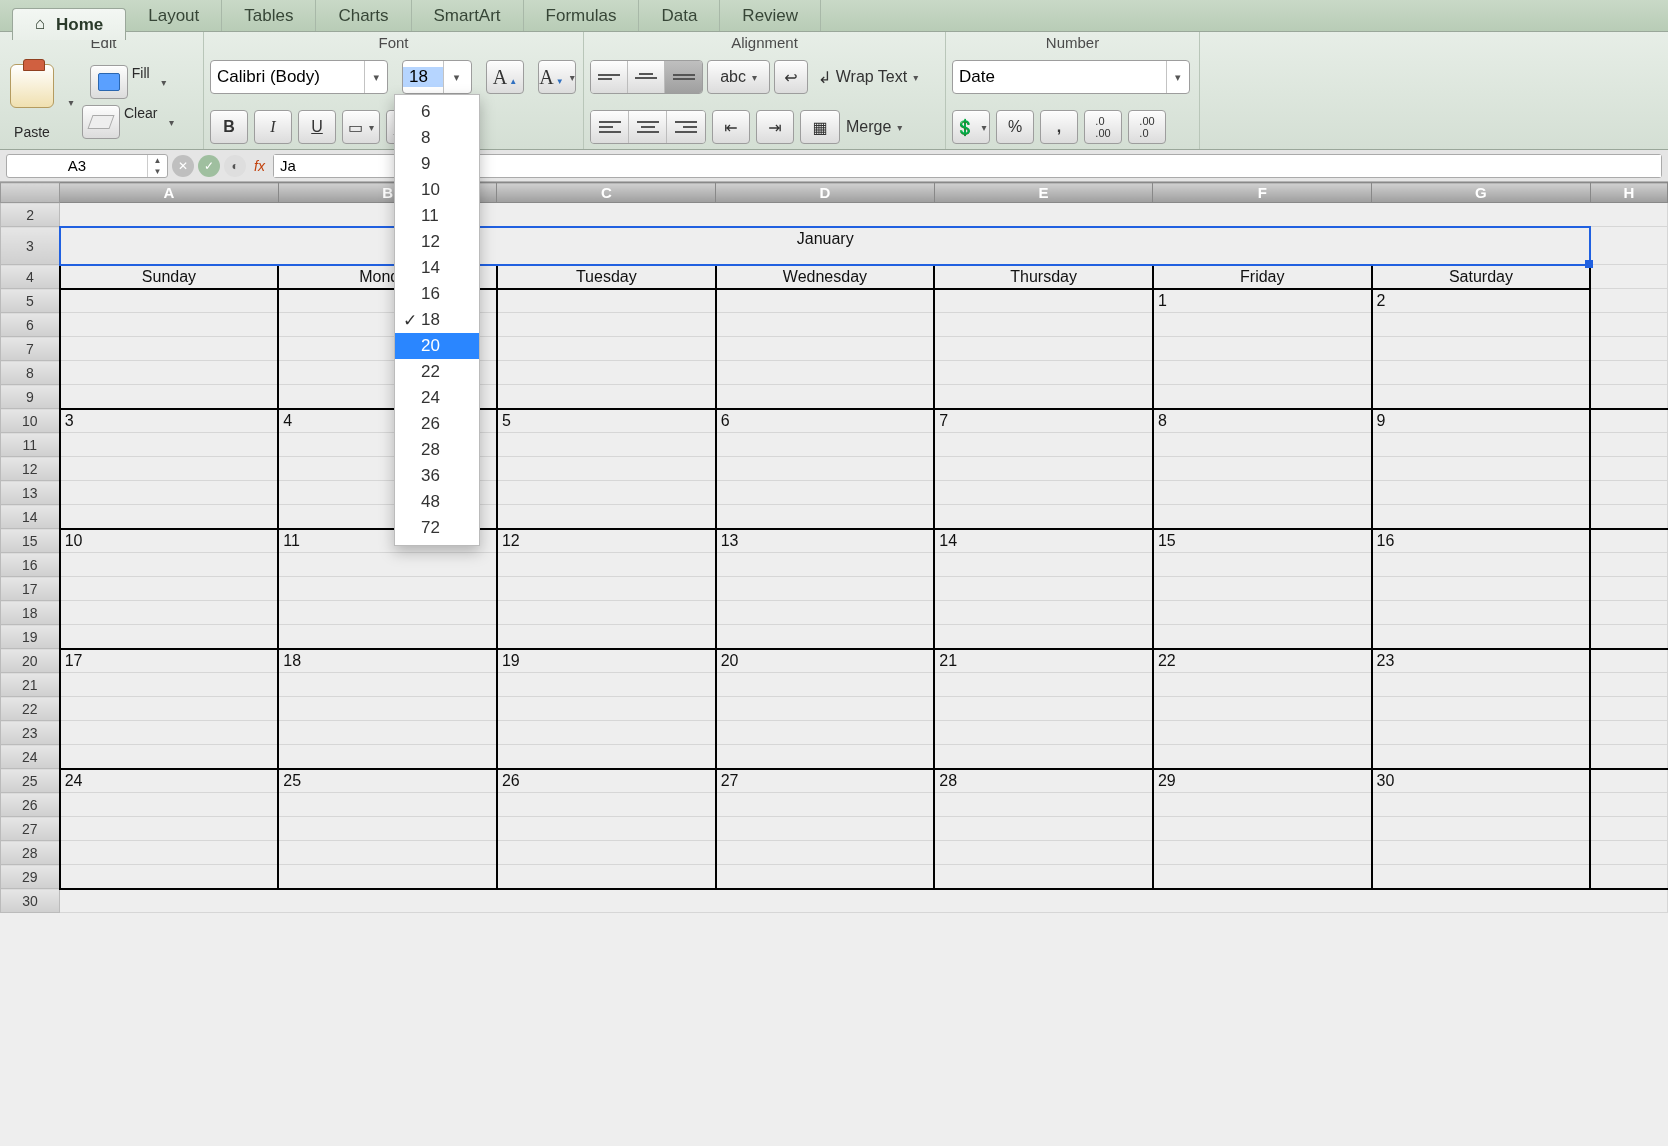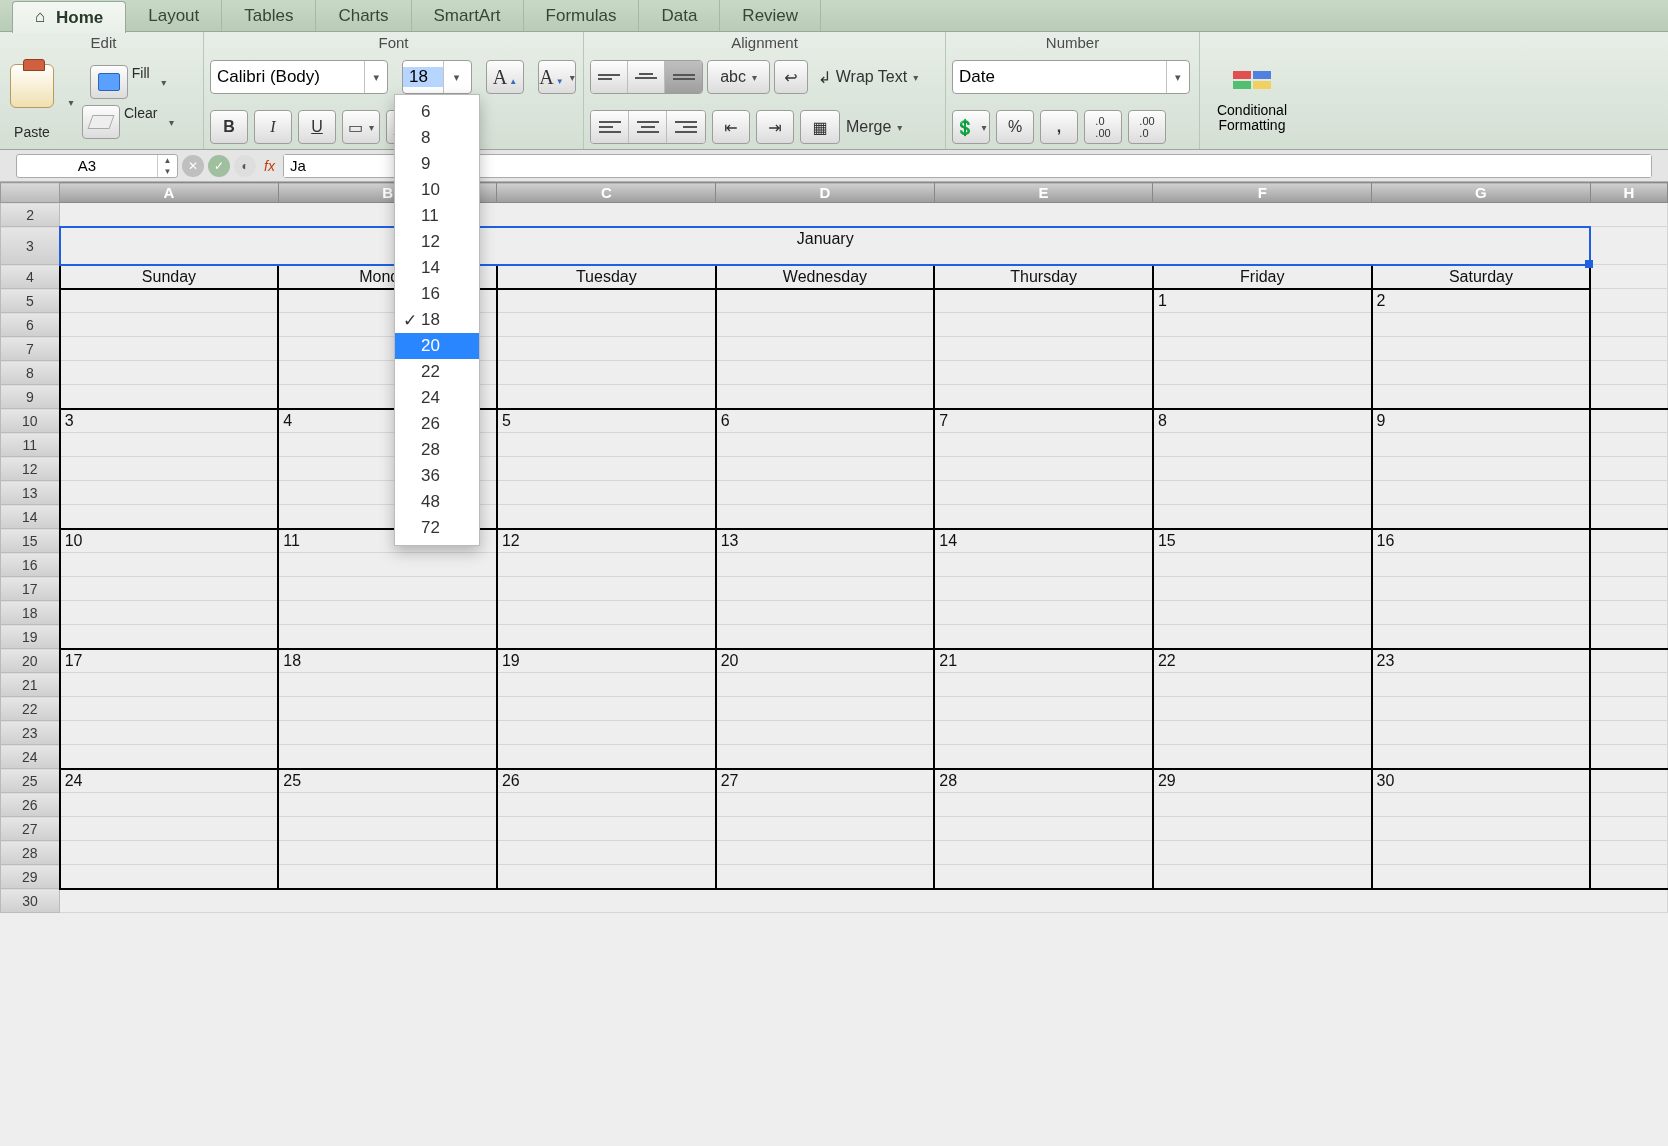"⌂ Home" .tab.active { top: 2px -> 9px }
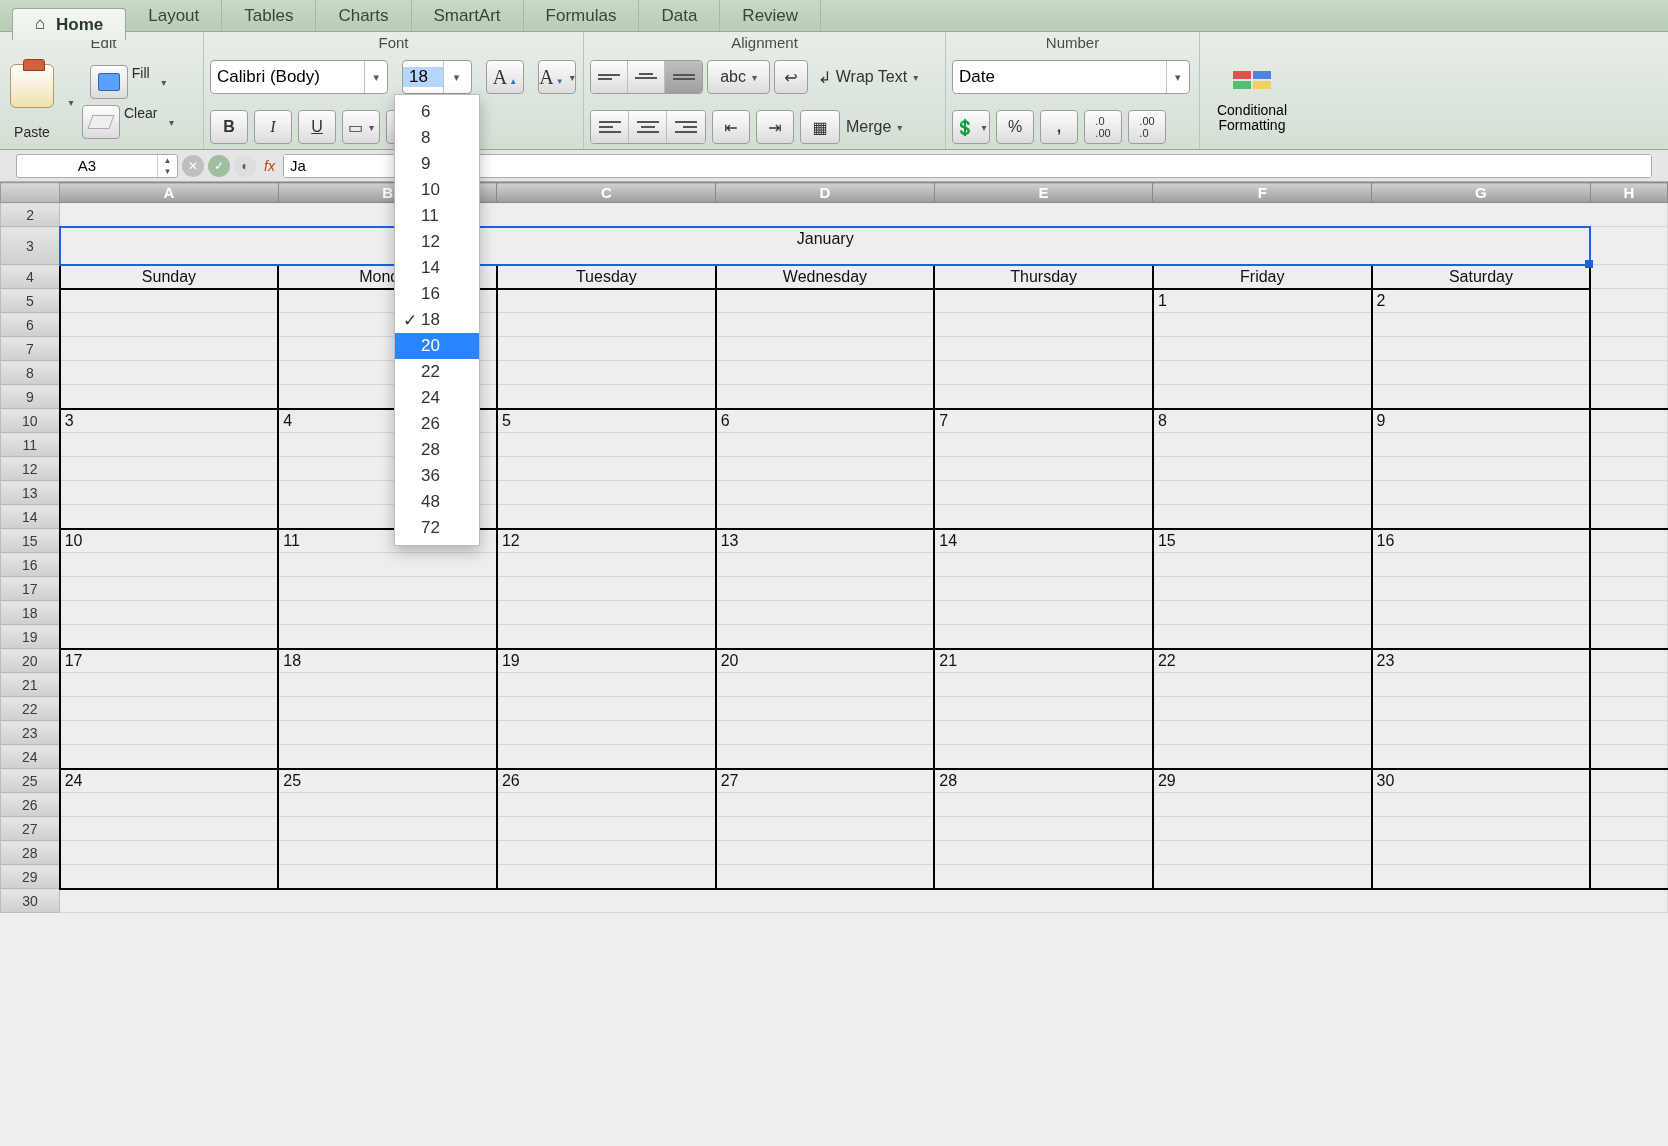"Conditional Formatting" div.group { html: <div> <div>&nbsp;</div> <div> <div> <span></span> <span>Conditional Formatting</span> </div> </div> </div> -> none }
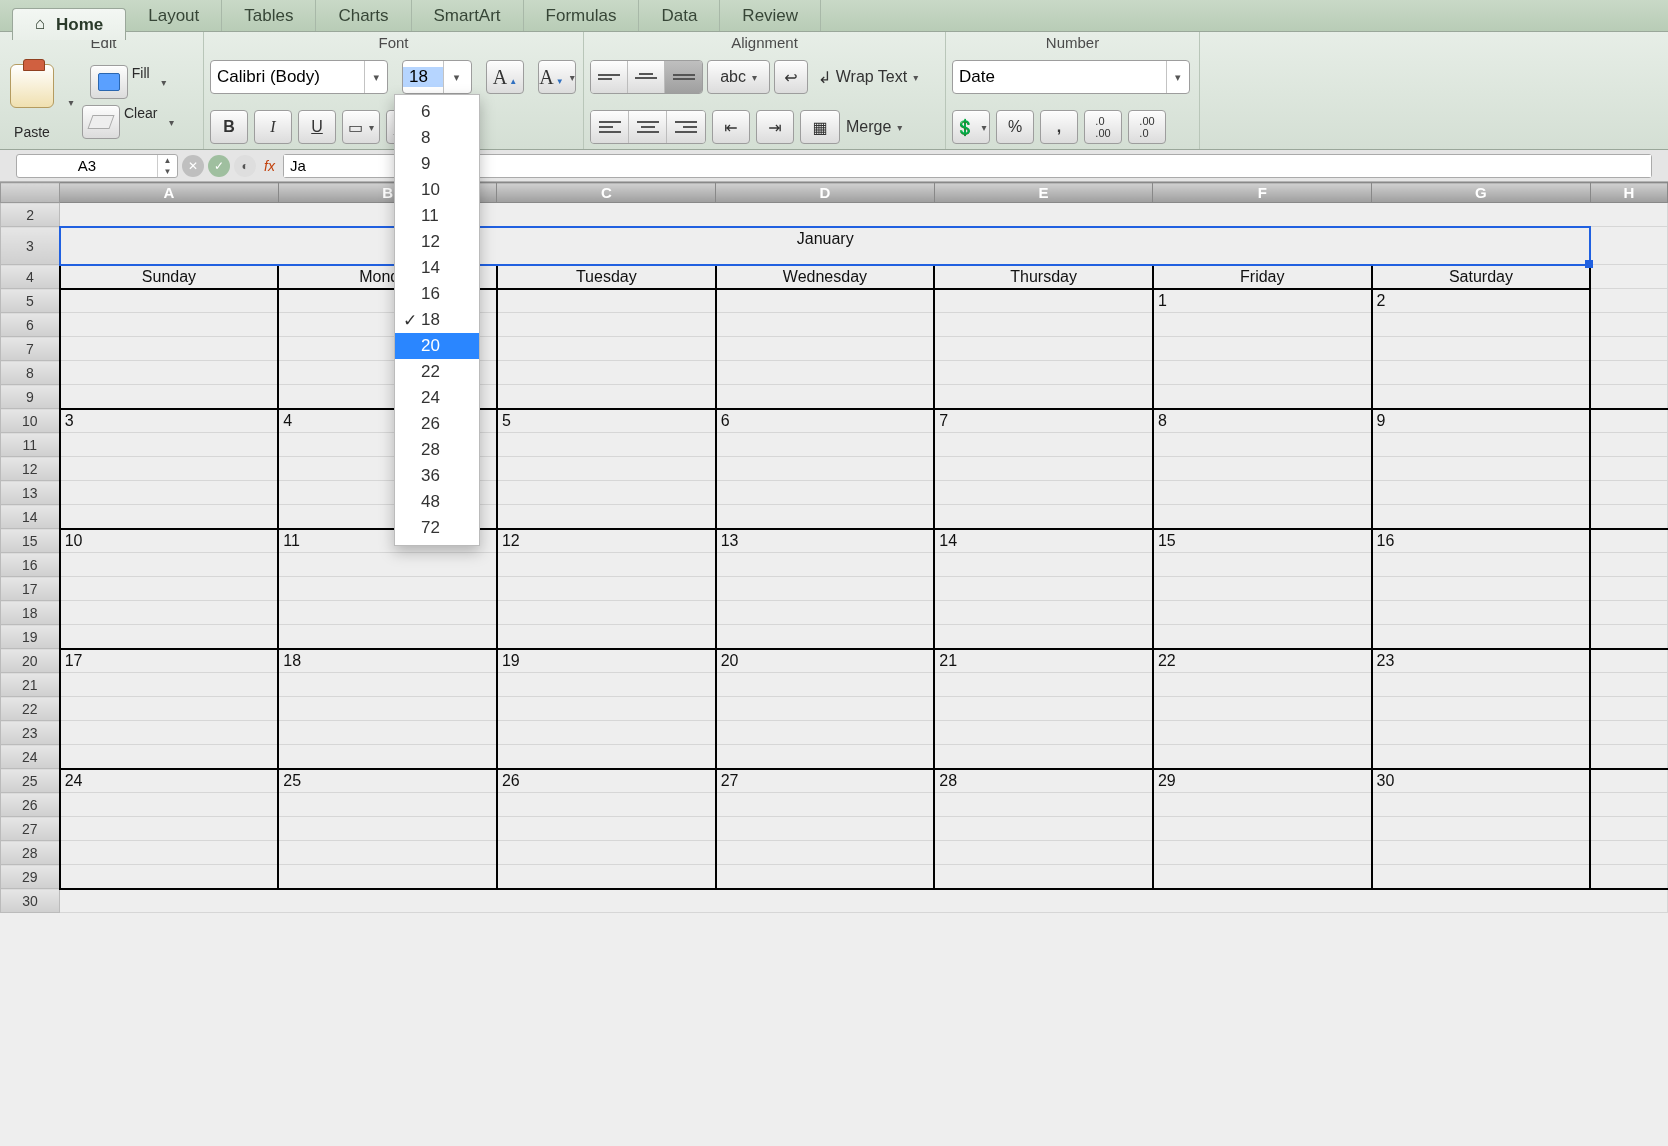"A3" .fbar { padding: 0 16px -> 0 6px }
